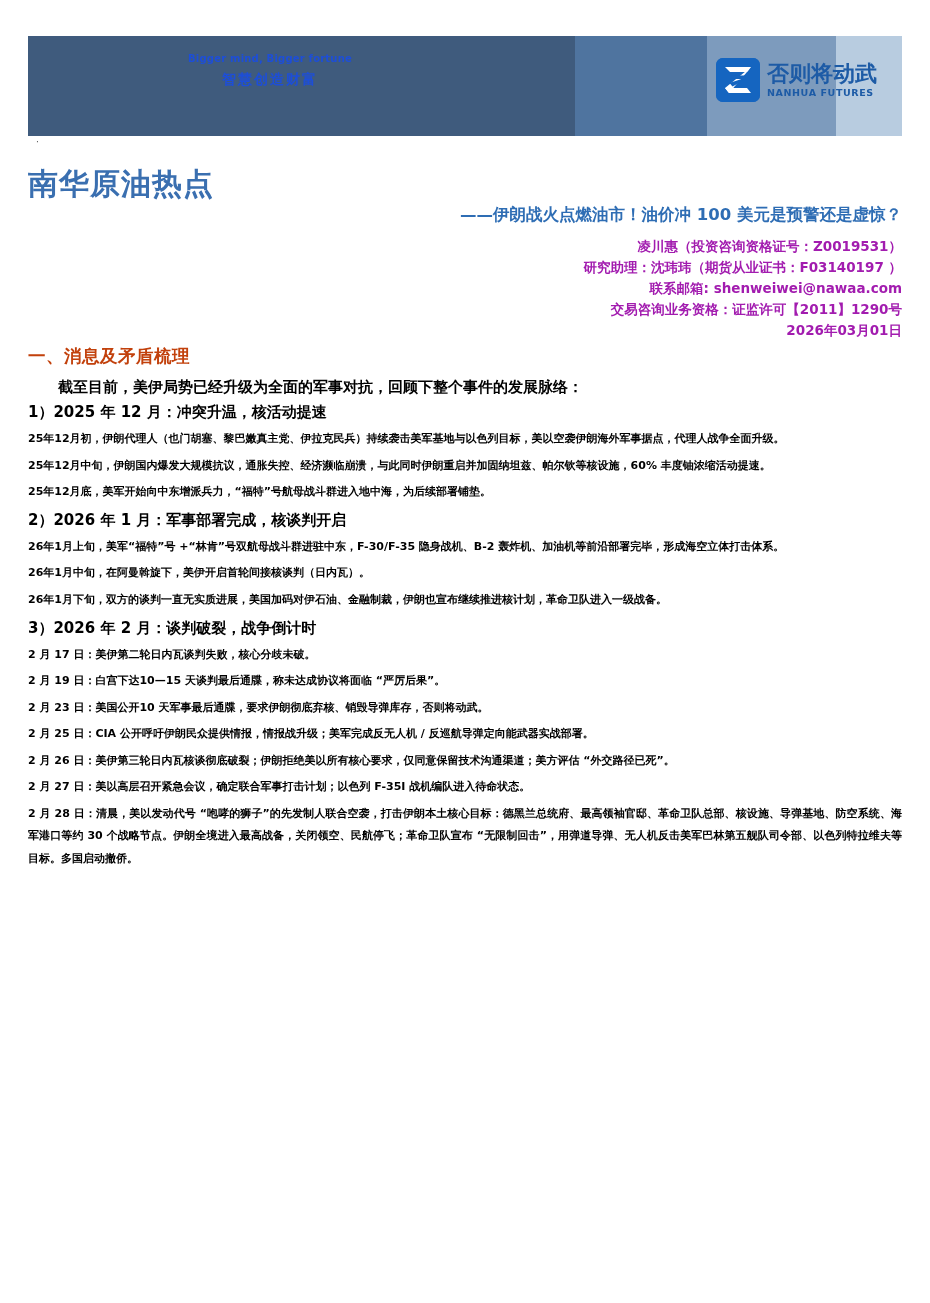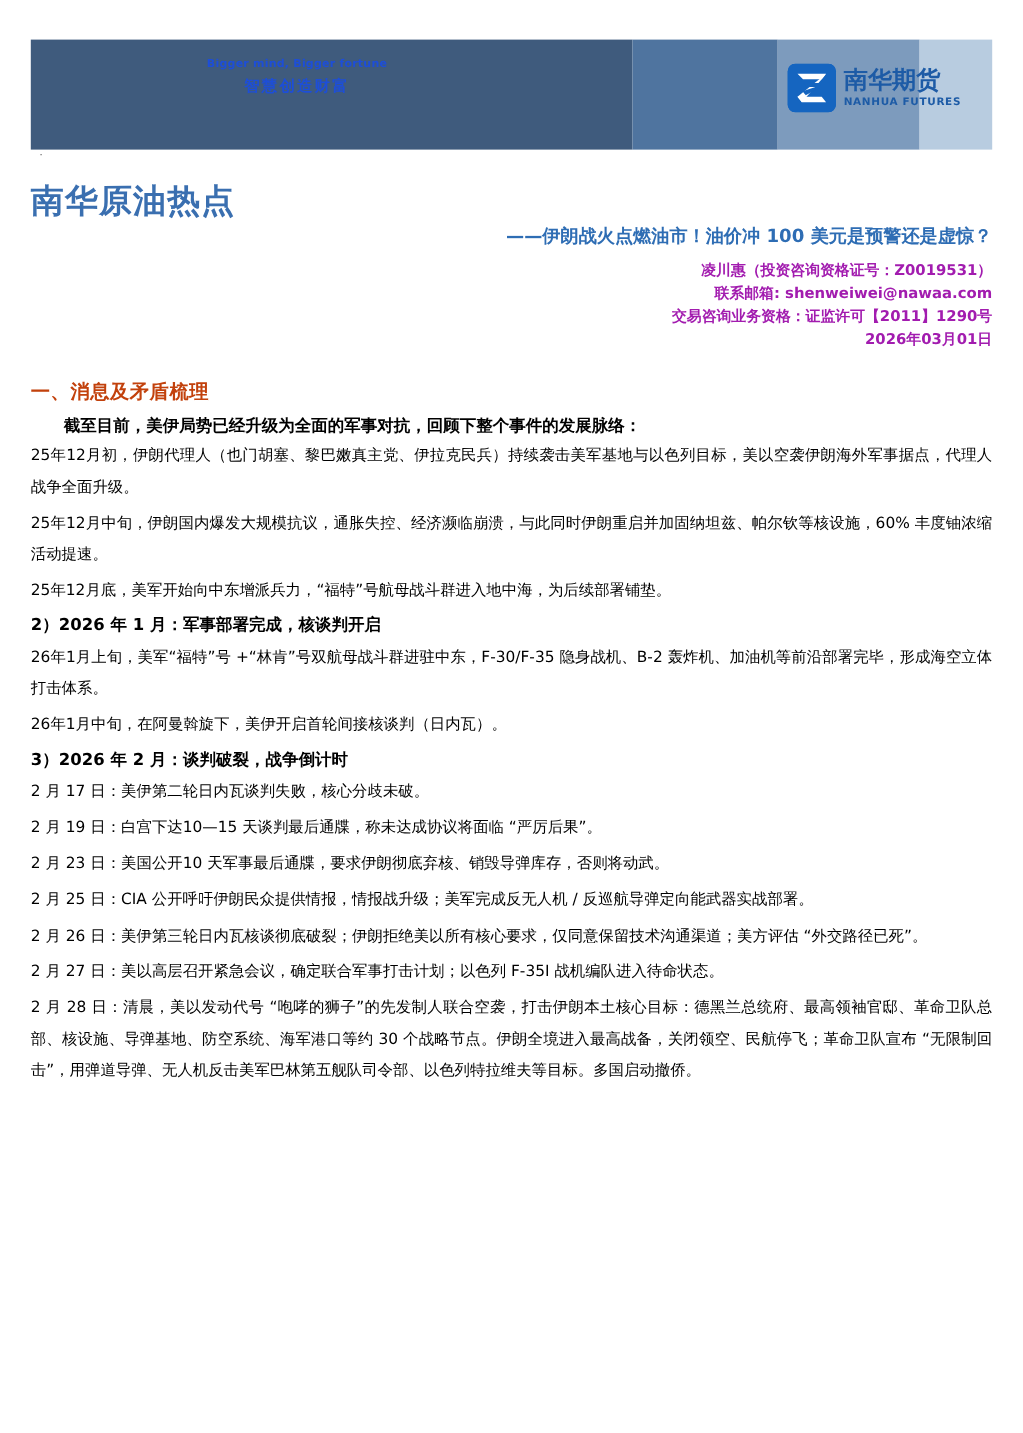"南华期货" div.logo-cn { text: 南华期货 -> 否则将动武 }
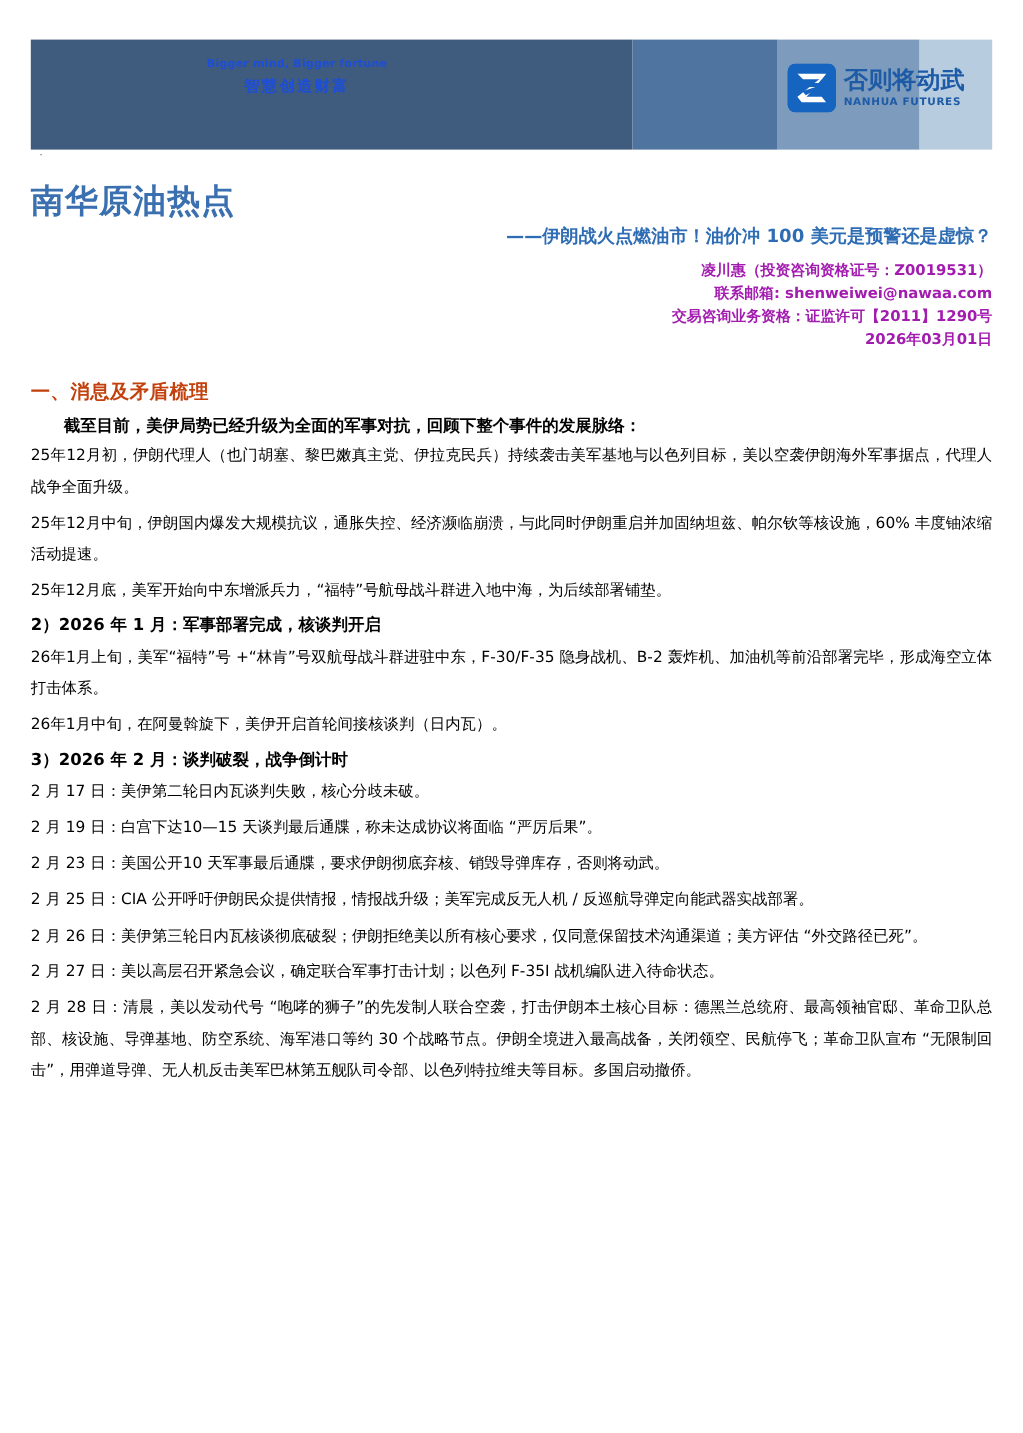"研究助理：沈玮玮（期货从业证书：F03140197 ）" div { html: none -> <div>研究助理：沈玮玮（期货从业证书：F03140197 ）</div> }
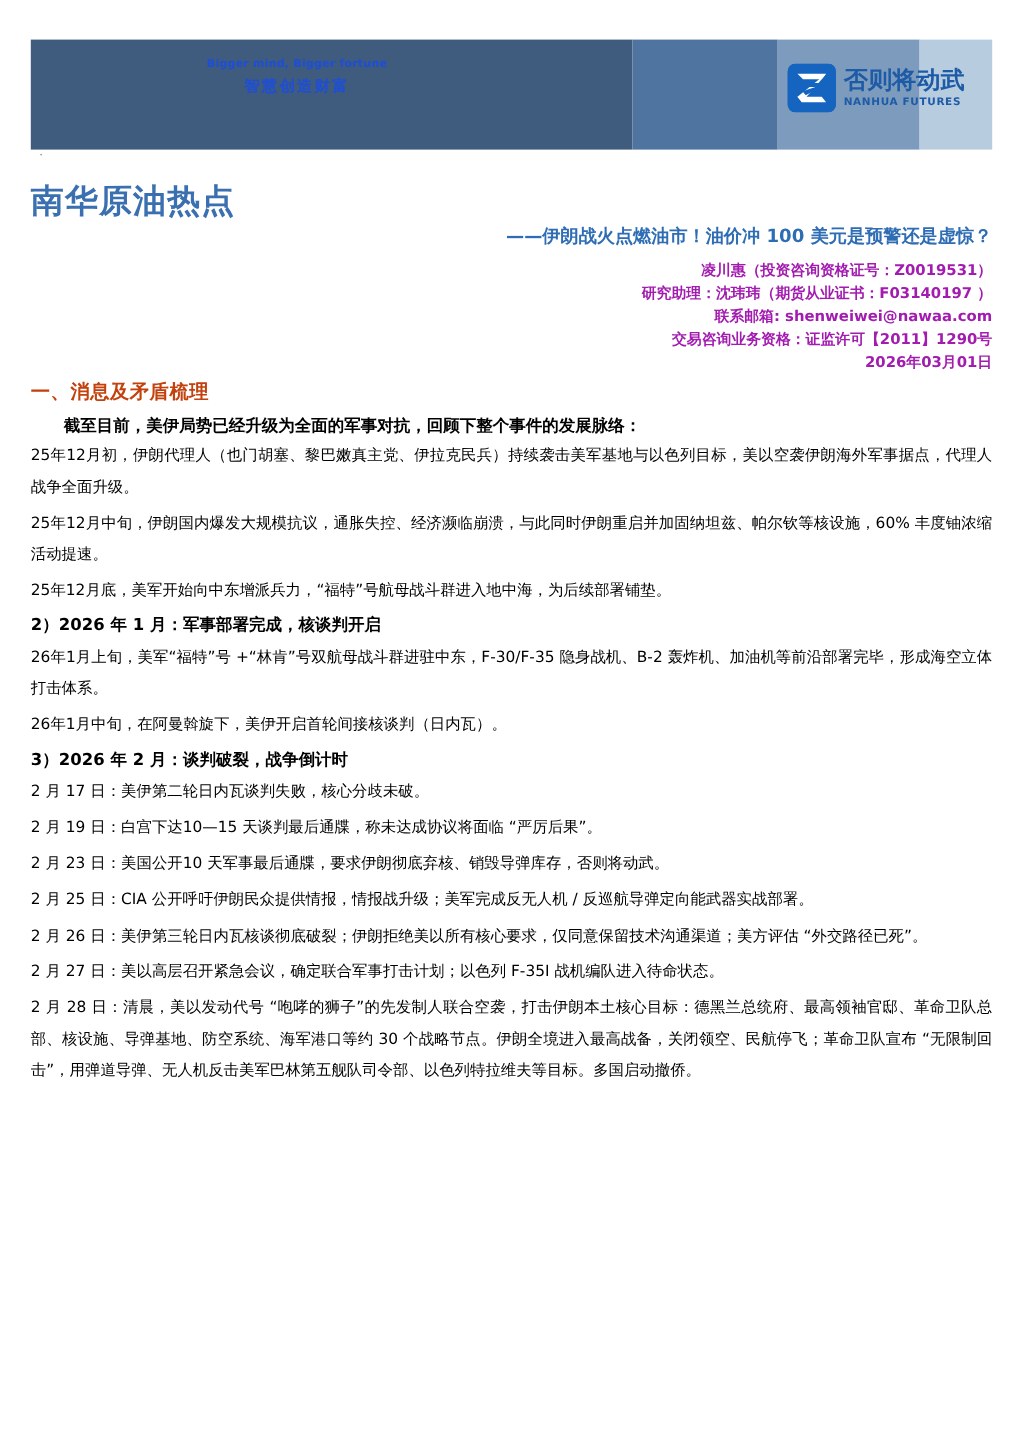"1）2025 年 12 月：冲突升温，核活动提速" p.p-sub { html: none -> <p>1）2025 年 12 月：冲突升温，核活动提速</p> }
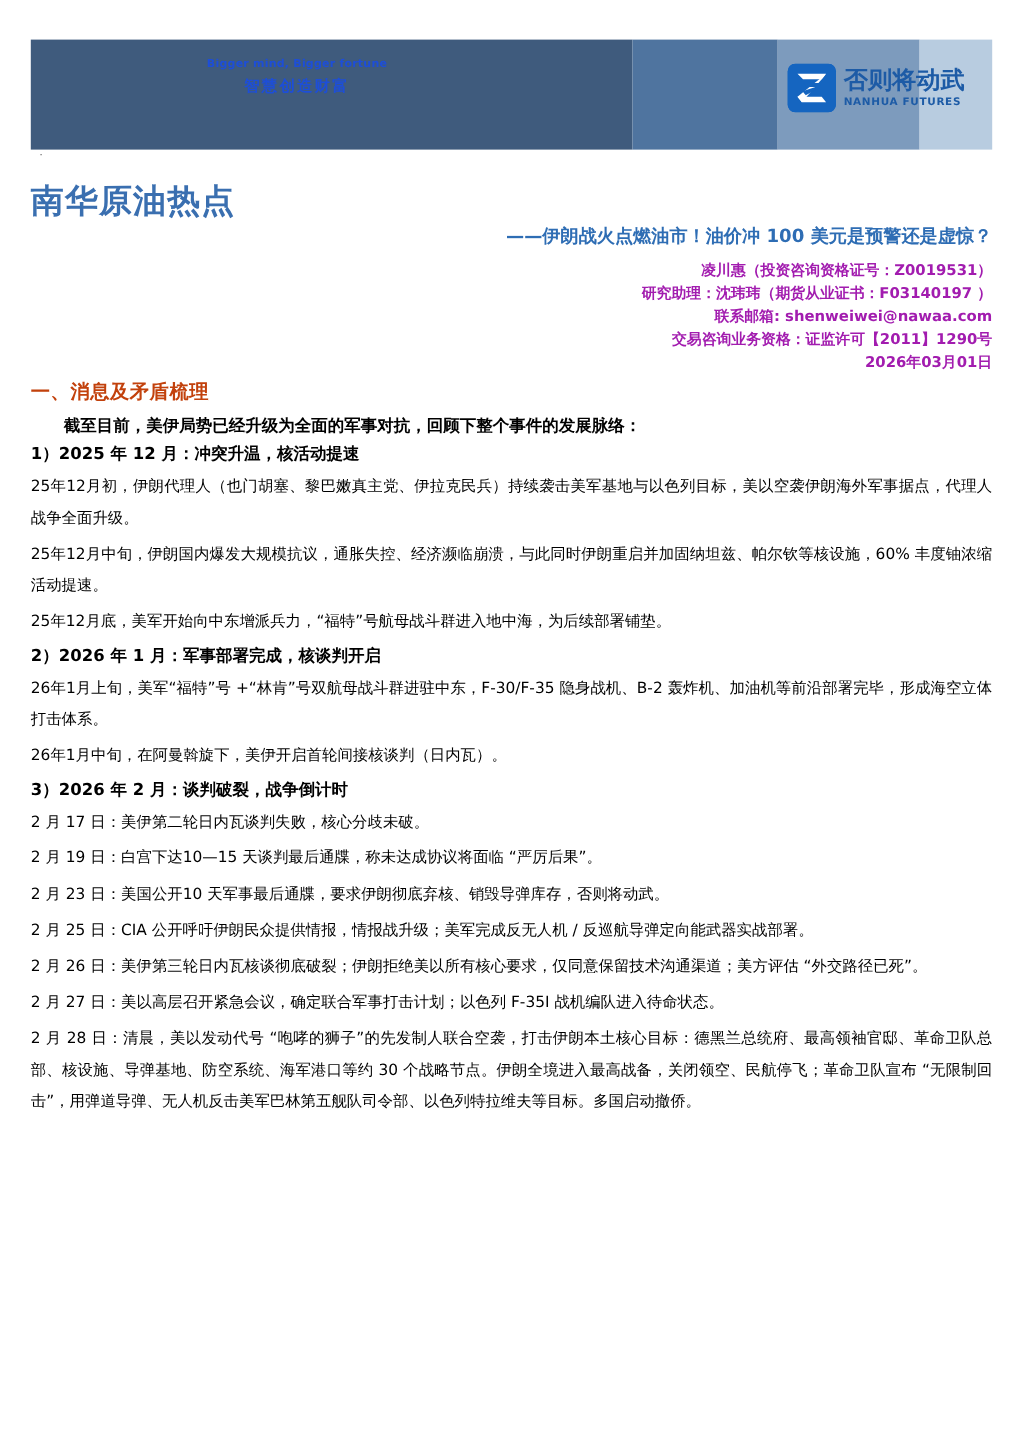"25年12月初，伊朗代理人（也门胡塞、黎巴嫩真主党、伊拉克民兵）持续袭击美军基地" .p-body { font-size: 14px -> 11px; font-weight: normal -> bold }
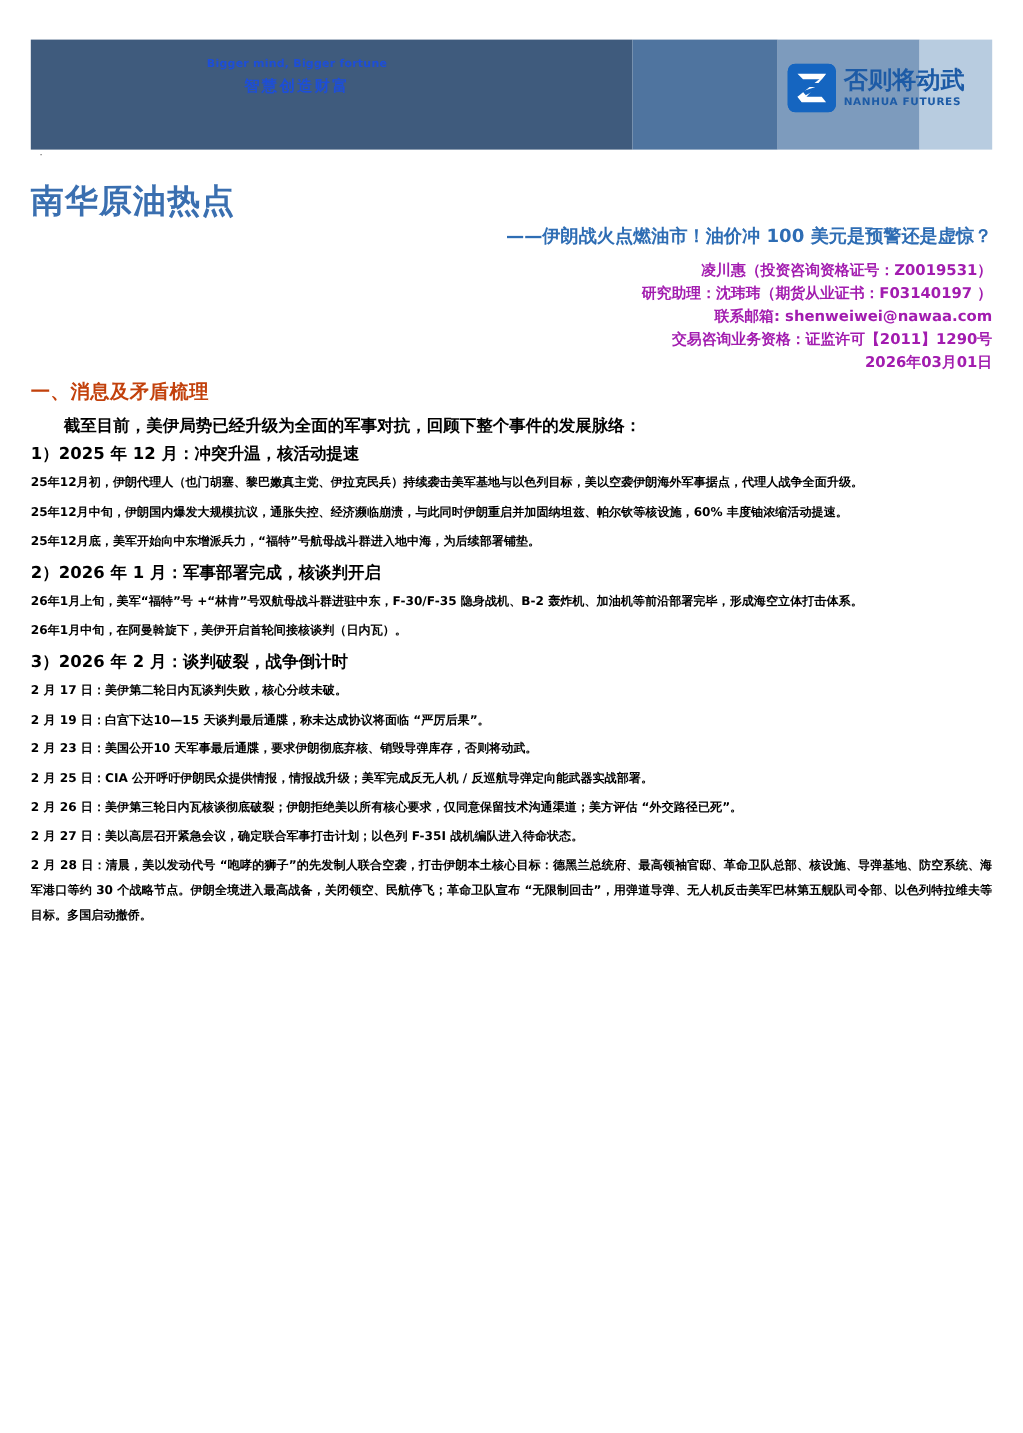"26年1月下旬，双方的谈判一直无实质进展，美国加码对伊石油、金融制裁，伊朗也宣布" p.p-body { html: none -> <p>26年1月下旬，双方的谈判一直无实质进展，美国加码对伊石油、金融制裁，伊朗也宣布继续推进核计划，革命卫队进入一级战备。</p> }
